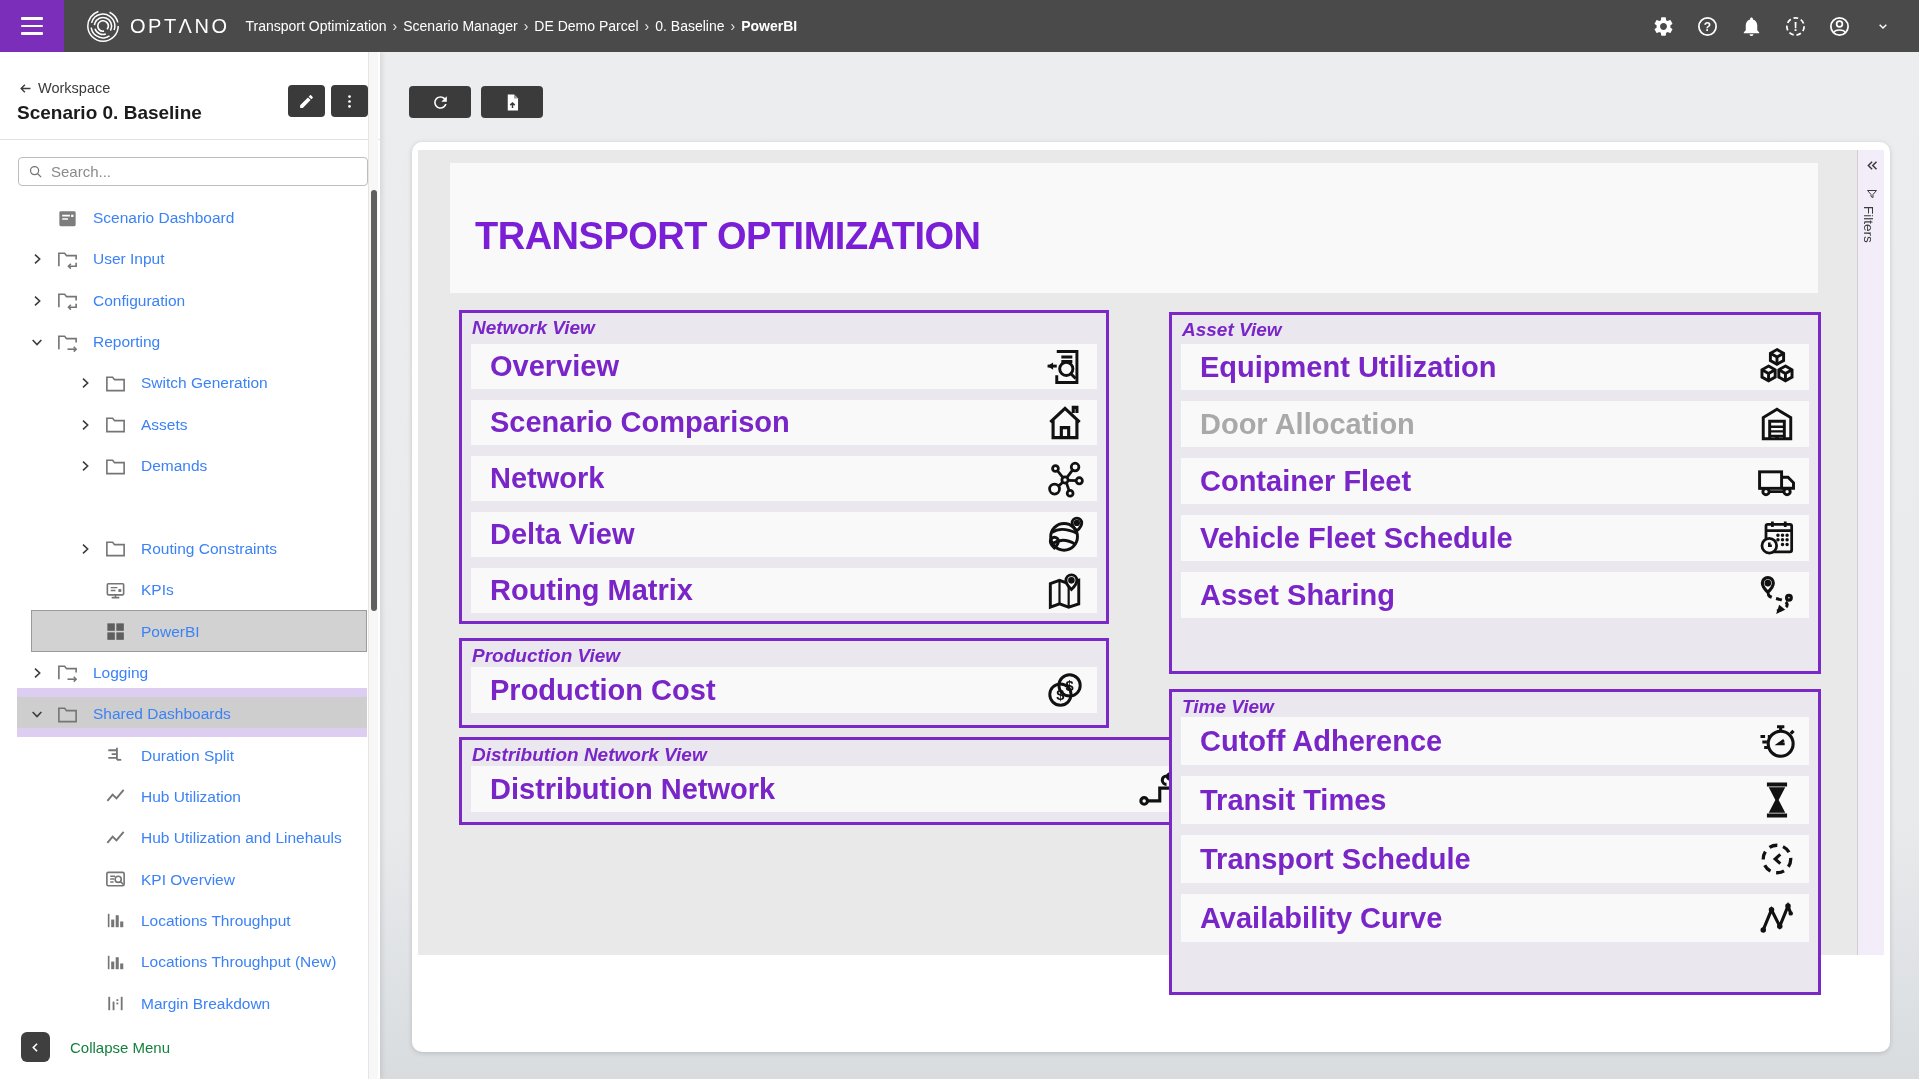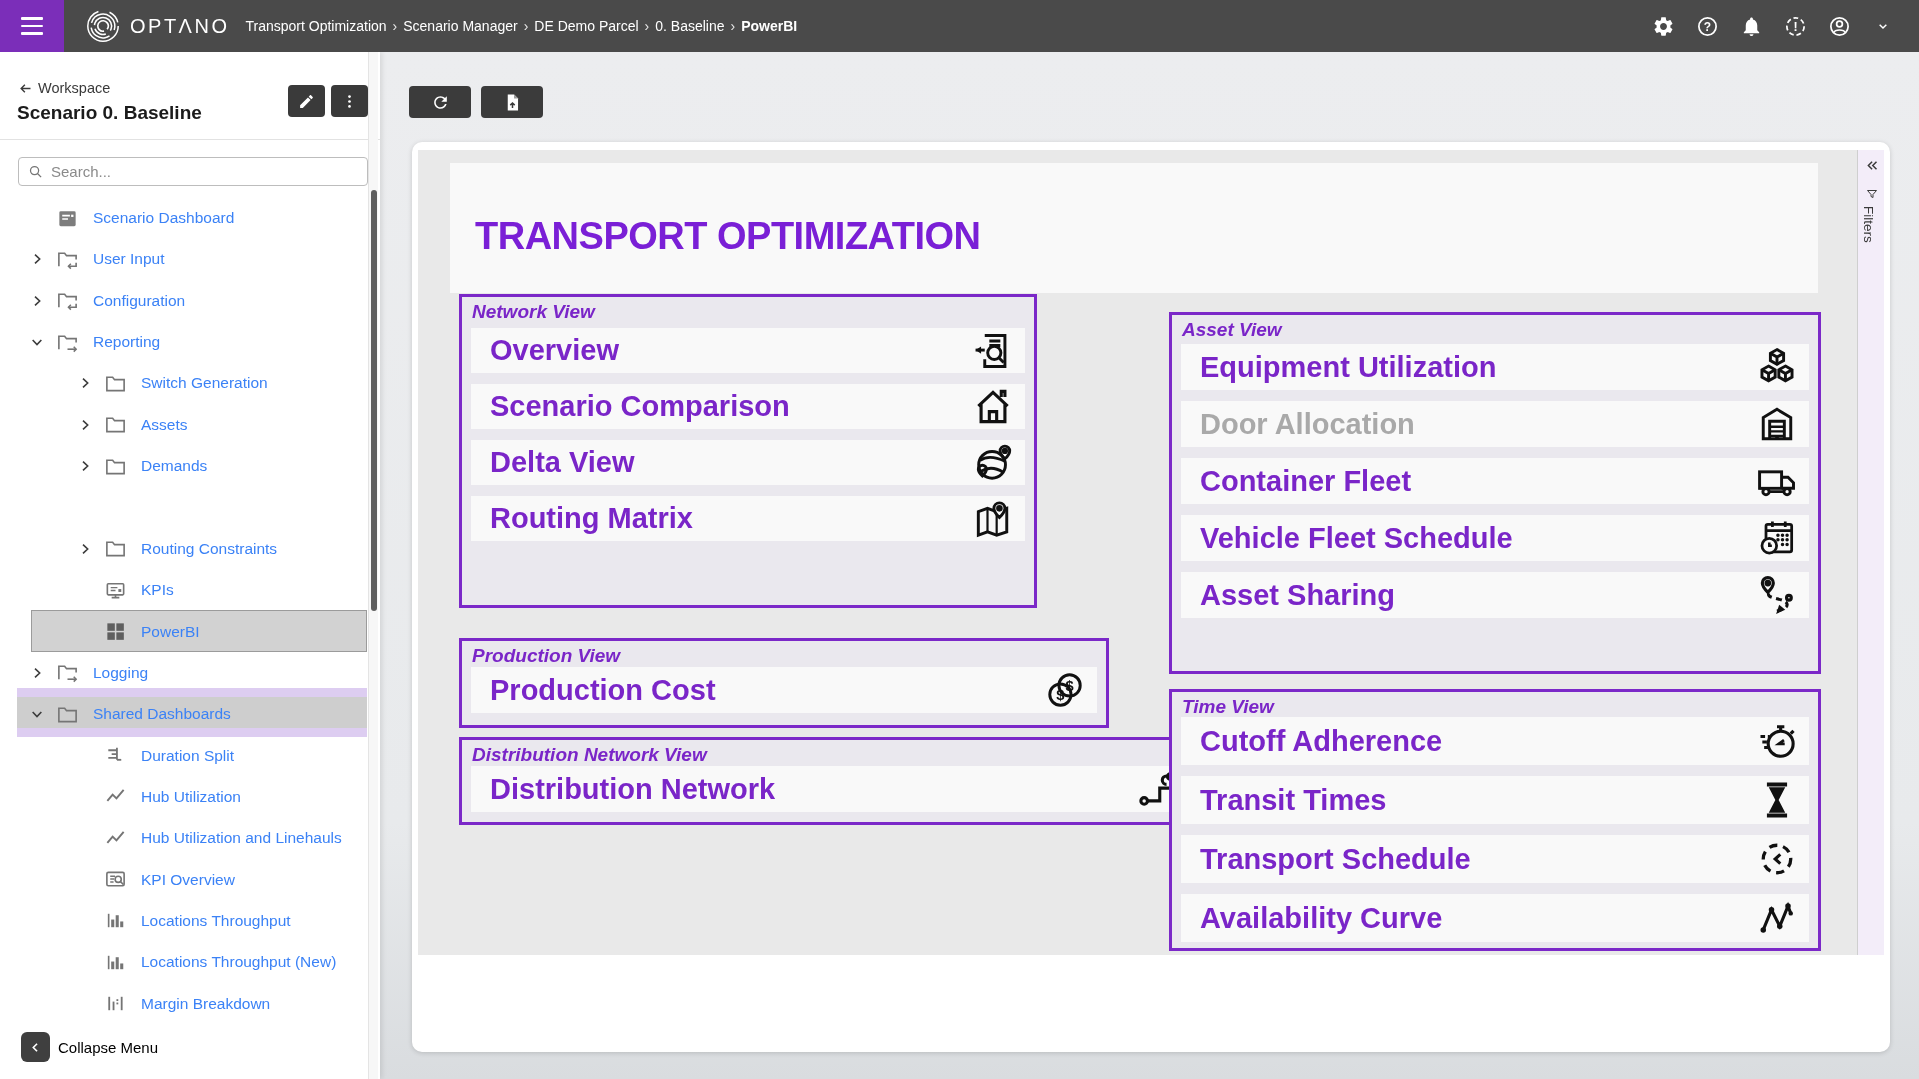"Network View" div.pbox { top: 144px -> 160px; width: 578px -> 650px }
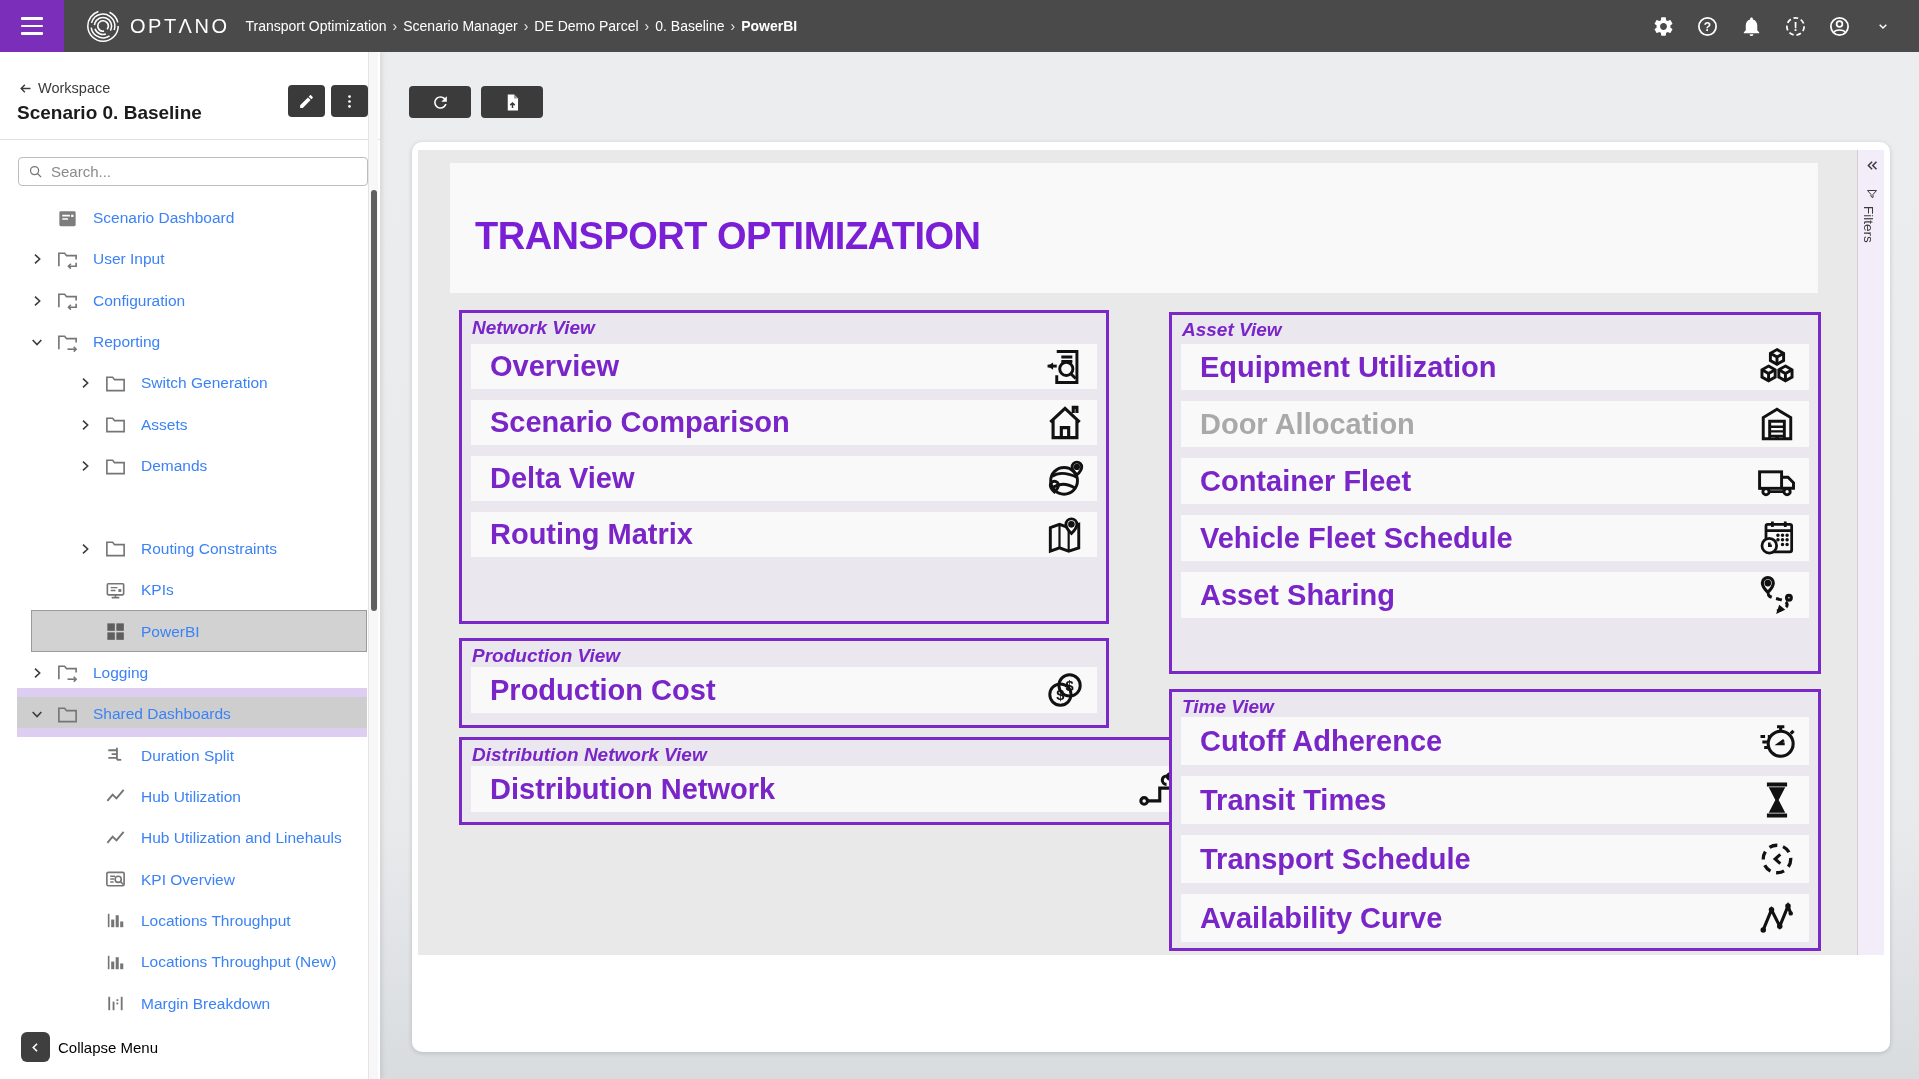"Network" div.tile { html: none -> <div> <span>Network</span> <span><svg> <circle></circle> <circle></circle> <circle></circle> <circle></circle> <circle></circle> <circle></circle> <path></path> </svg></span> </div> }
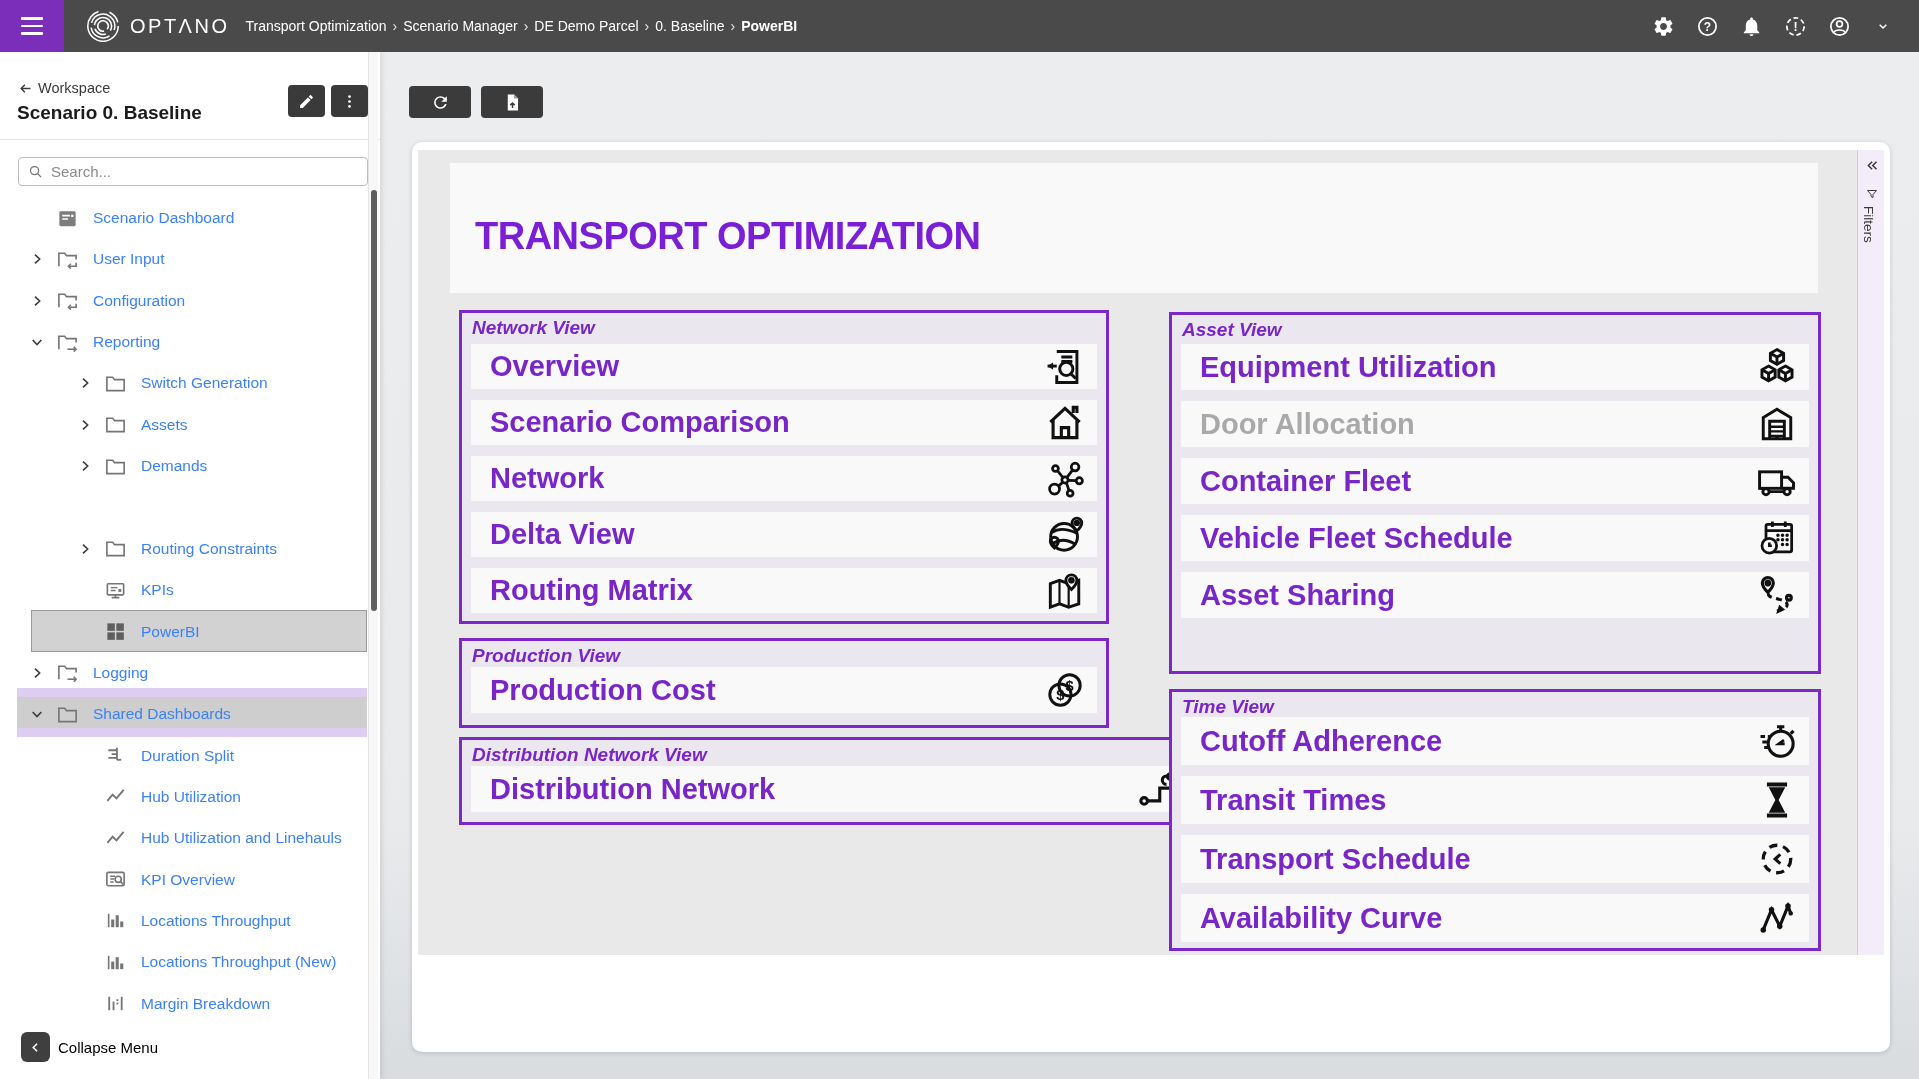"Time View" div.pbox { height: 262px -> 306px }
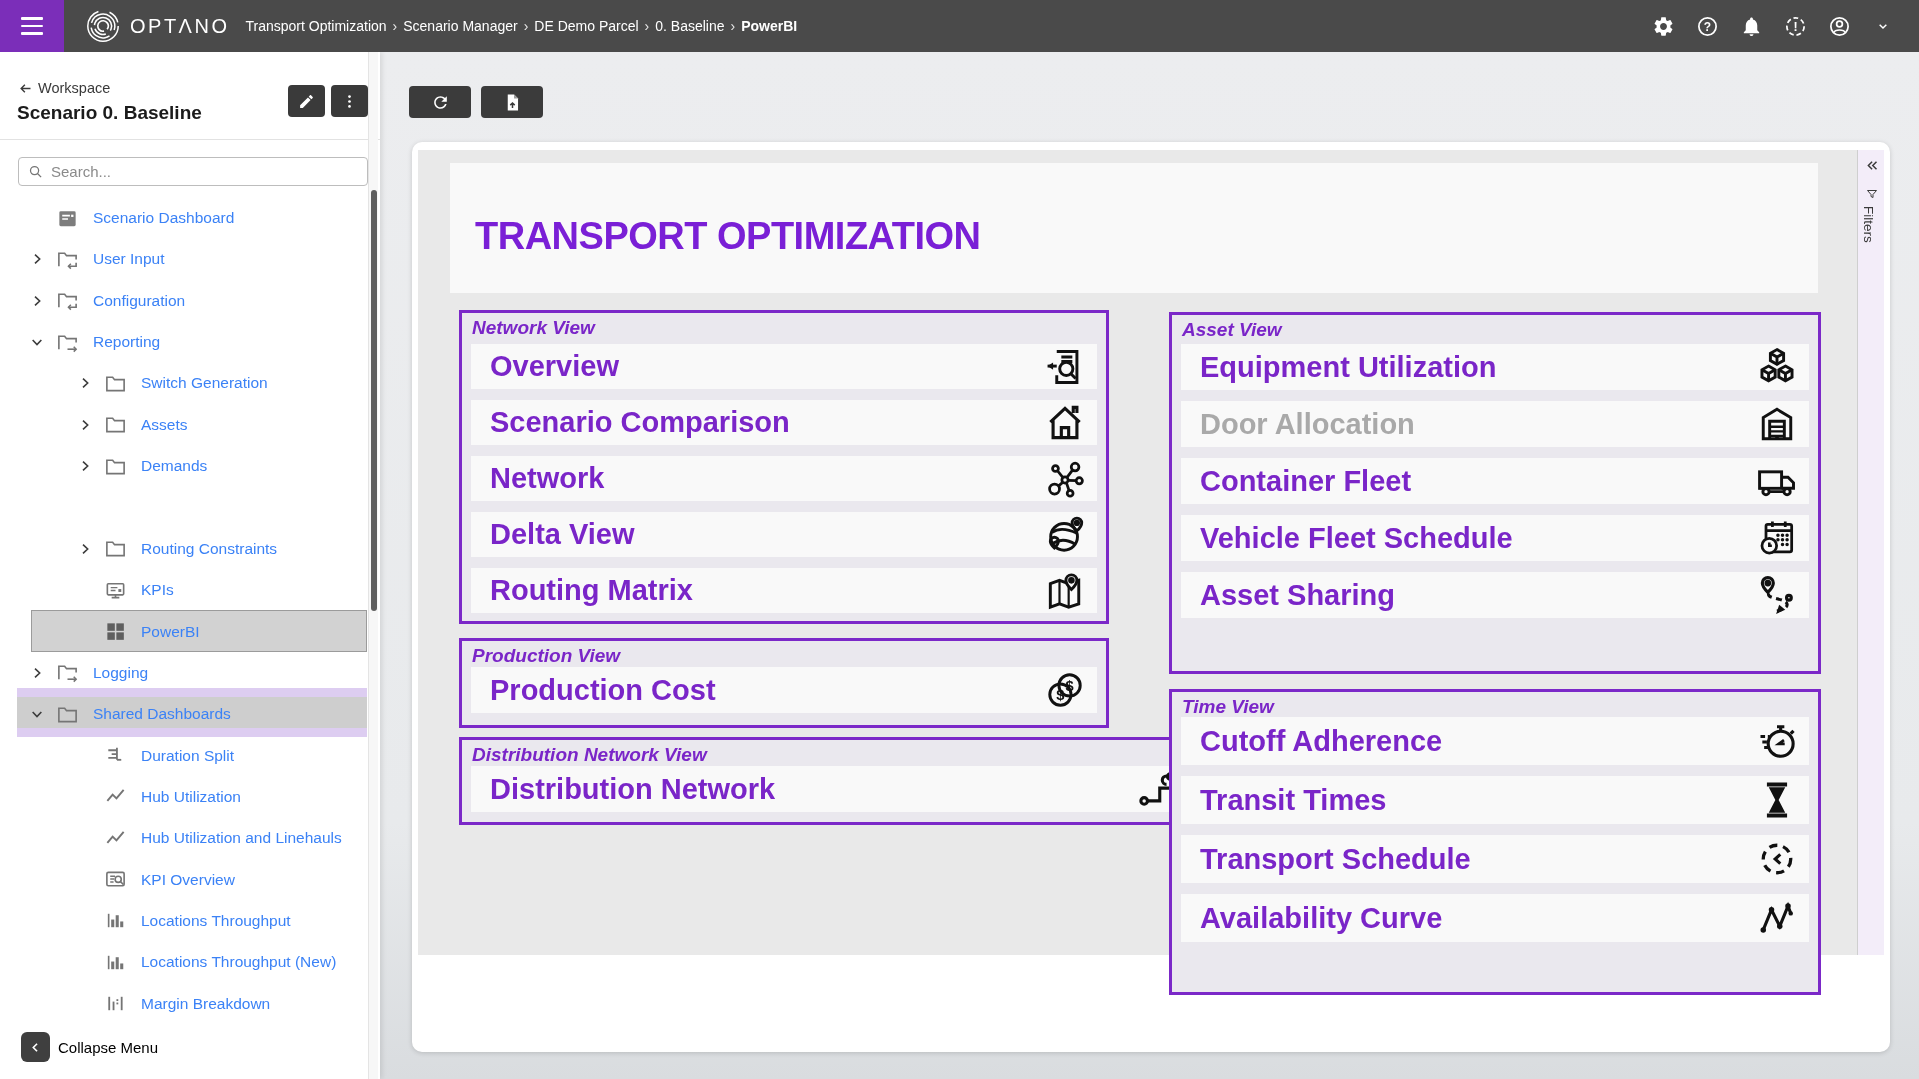"Collapse Menu" #collapse-label { color: #000000 -> #15803d; margin-left: 8px -> 20px }
